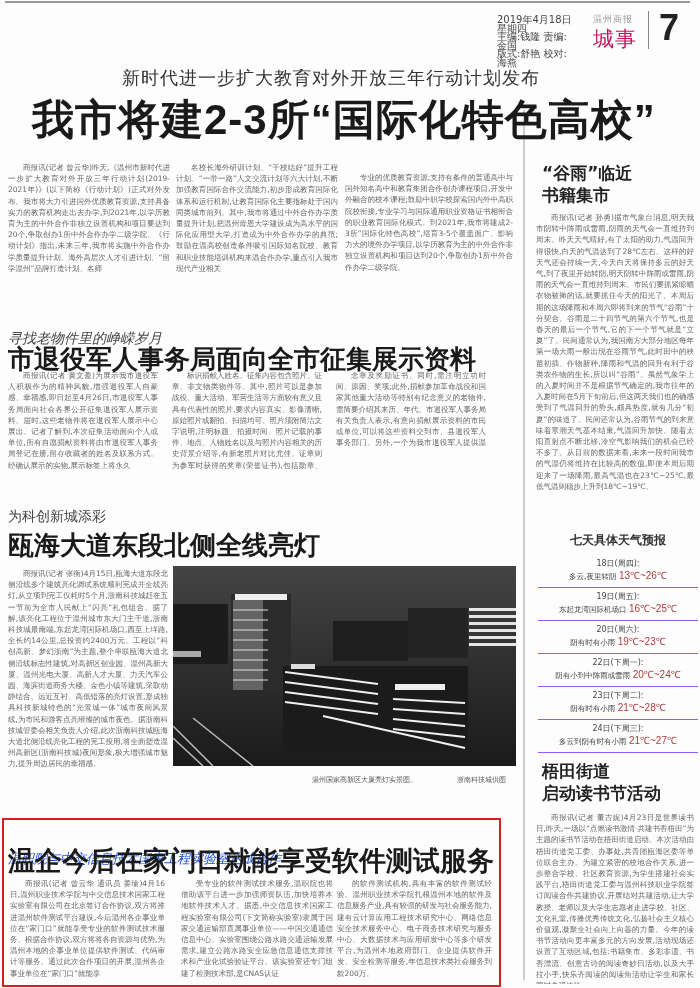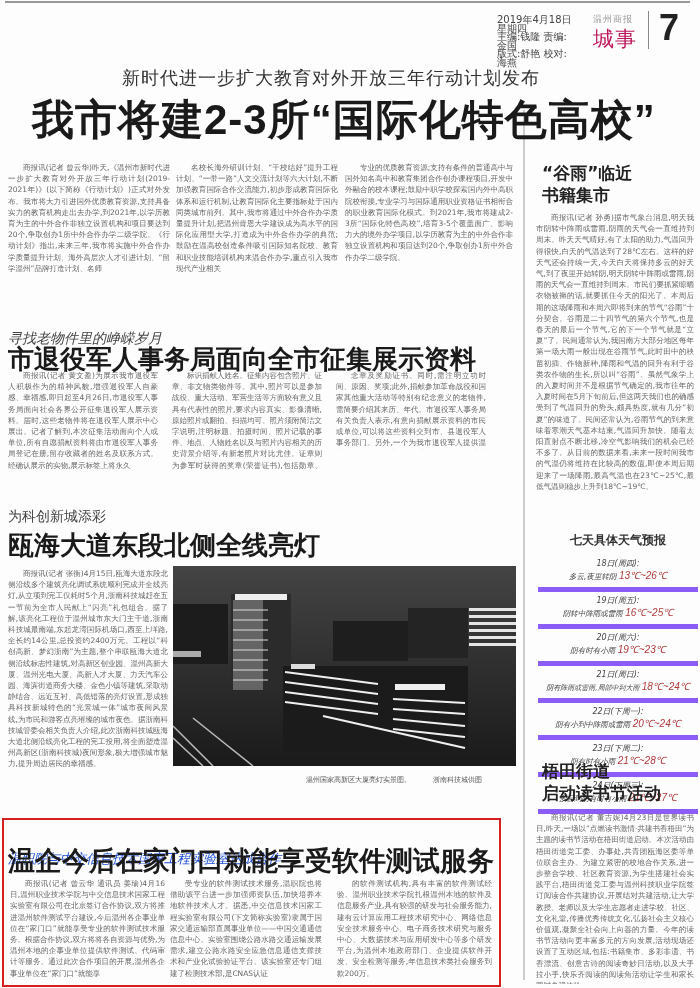"专业的优质教育资源;支持有条件的普通高中与国外知名高中和教育集团合作创办课程项目" div.text-col { top: 162px -> 172px }
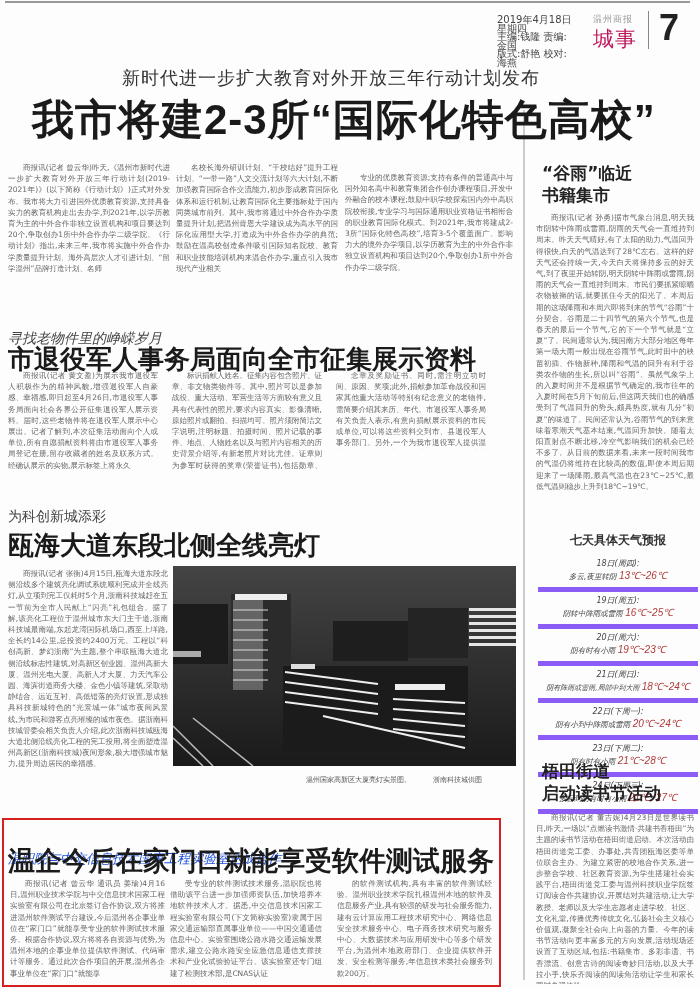"18日(周四):" .fc-item { border-bottom: 5px solid #8b5cf6 -> 1px solid #8b5cf6; font-style: italic -> none }
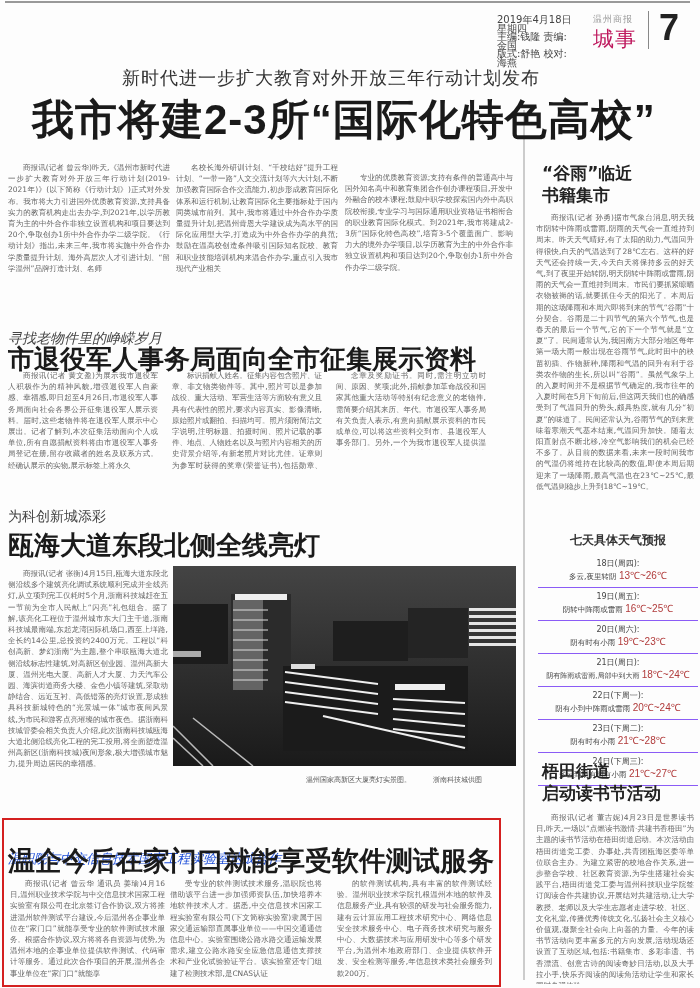"阴转中阵雨或雷雨" span { text: 阴转中阵雨或雷雨 -> 东起龙湾国际机场口 }
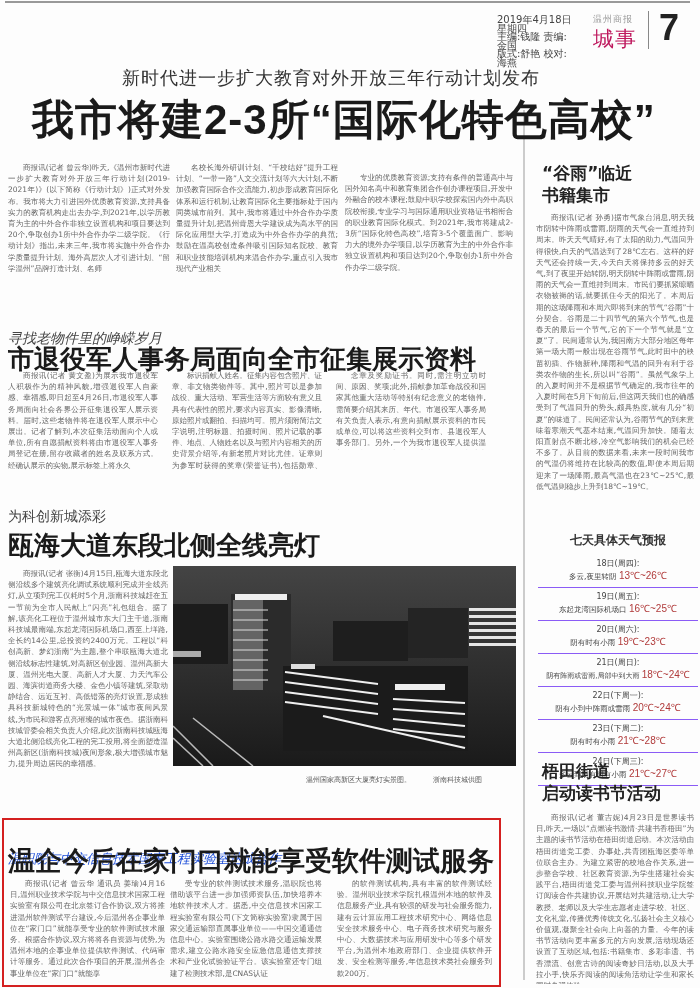"21日(周日):" div.fc-item { html: <div> <div>21日(周日):</div> <div><span>阴有阵雨或雷雨,局部中到大雨</span> <span>18℃~24℃</span></div> </div> -> none }
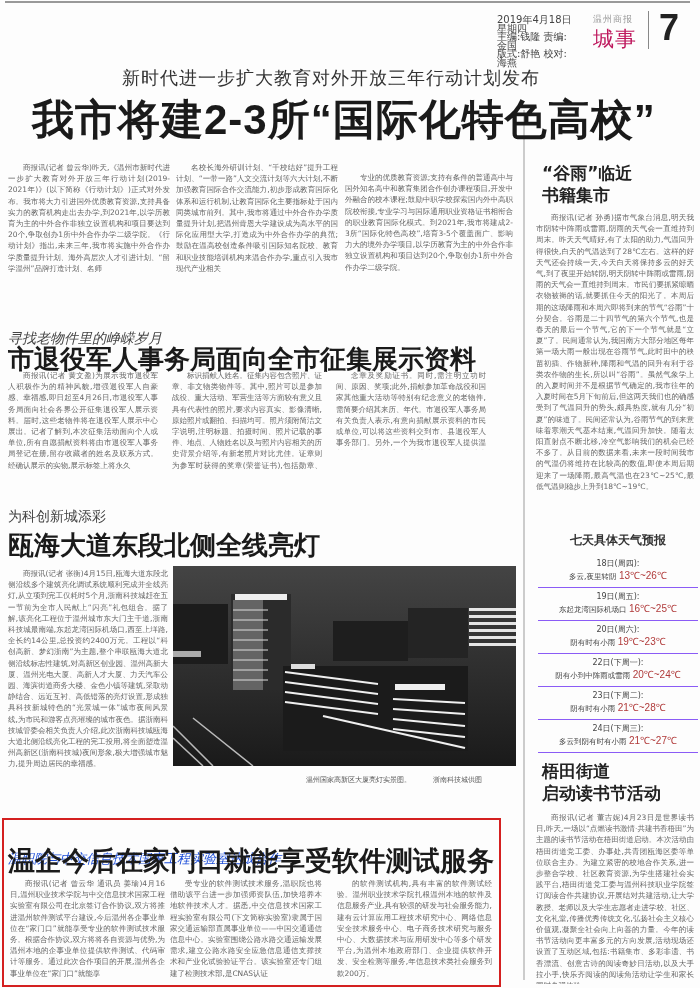"温州国家高新区大厦亮灯实景图。" span { margin-left: 6px -> 12px }
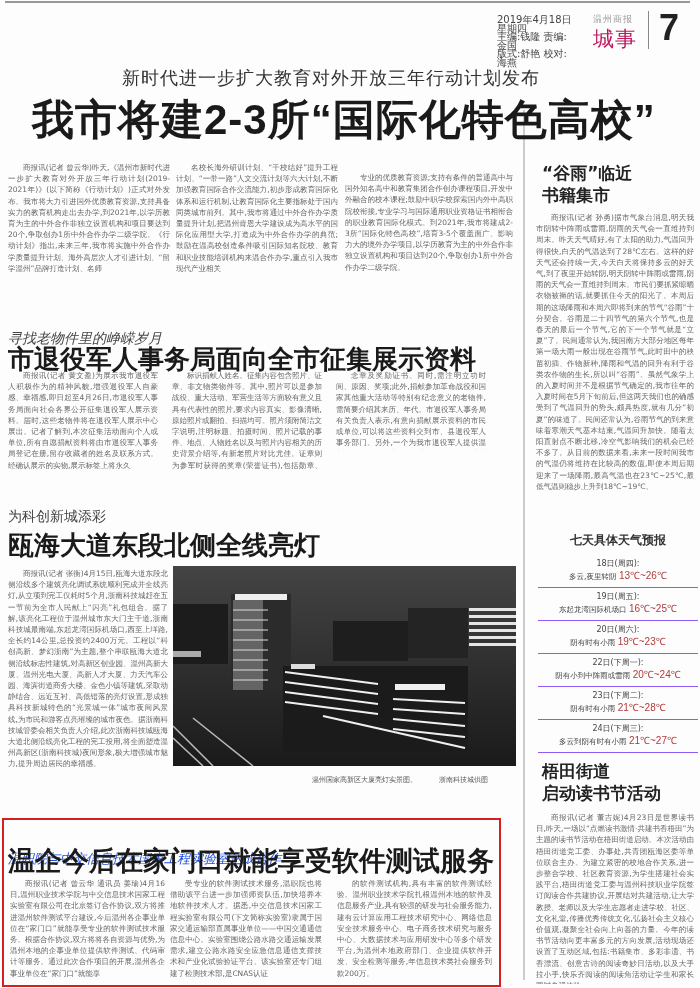"浙南科技城供图" .caption span { margin-left: 22px -> 40px }
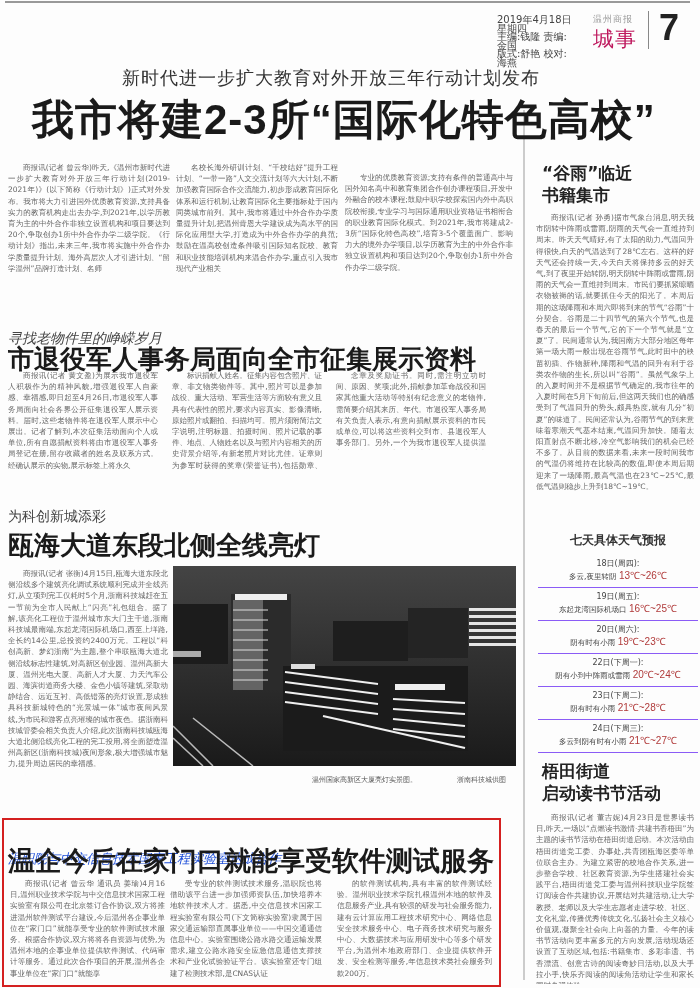"受专业的软件测试技术服务,温职院也将借助该平台进一步加强师资队伍,加快培养本地软" div.text-col { left: 170px -> 181px }
